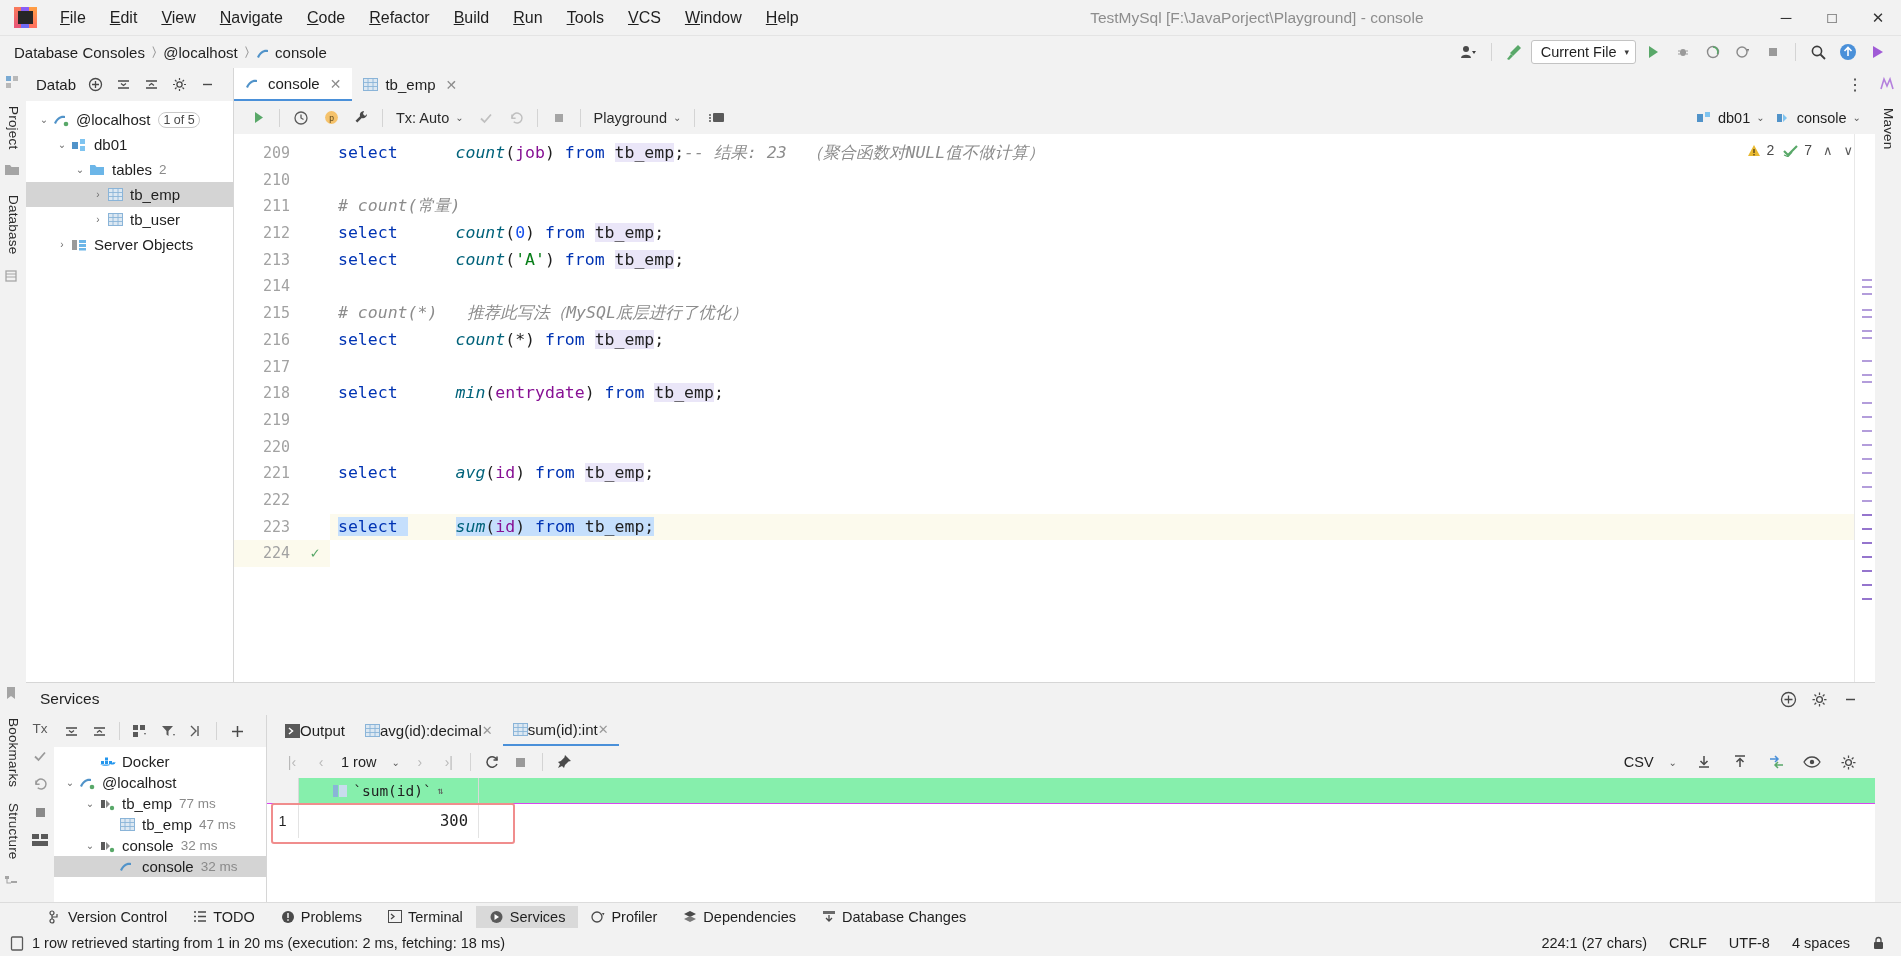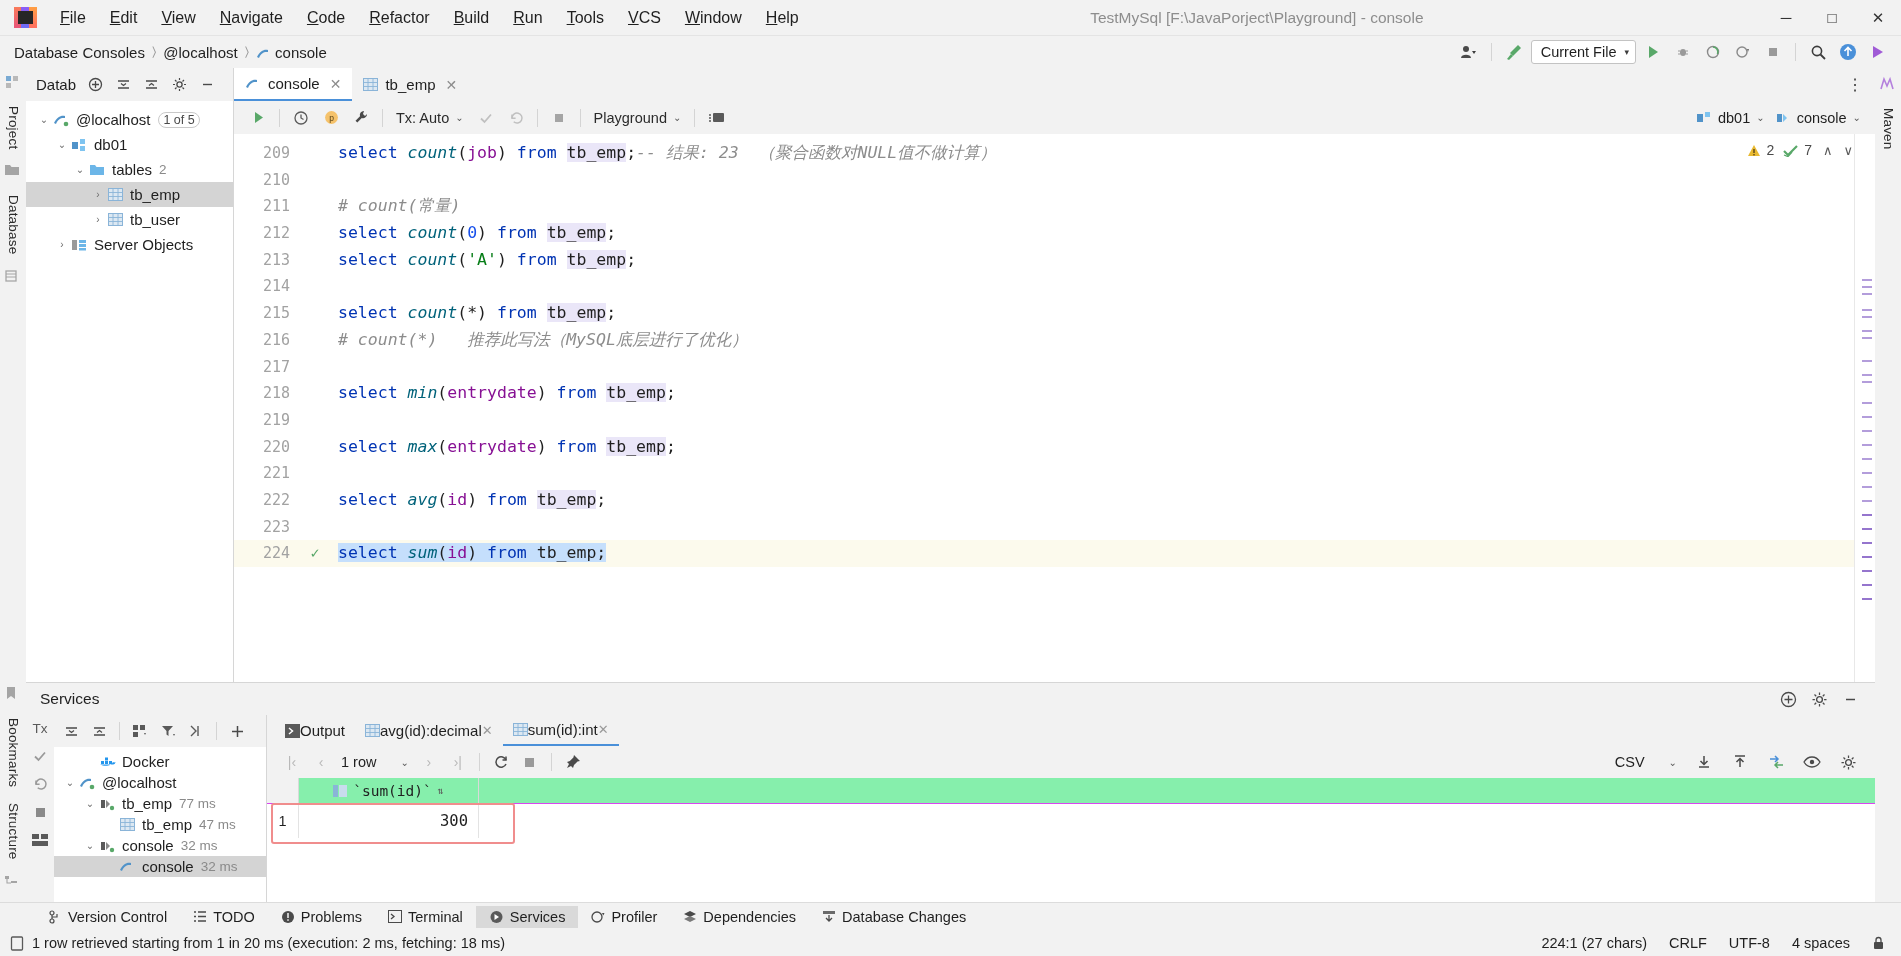"count" .fn { margin-left: none -> 48px }
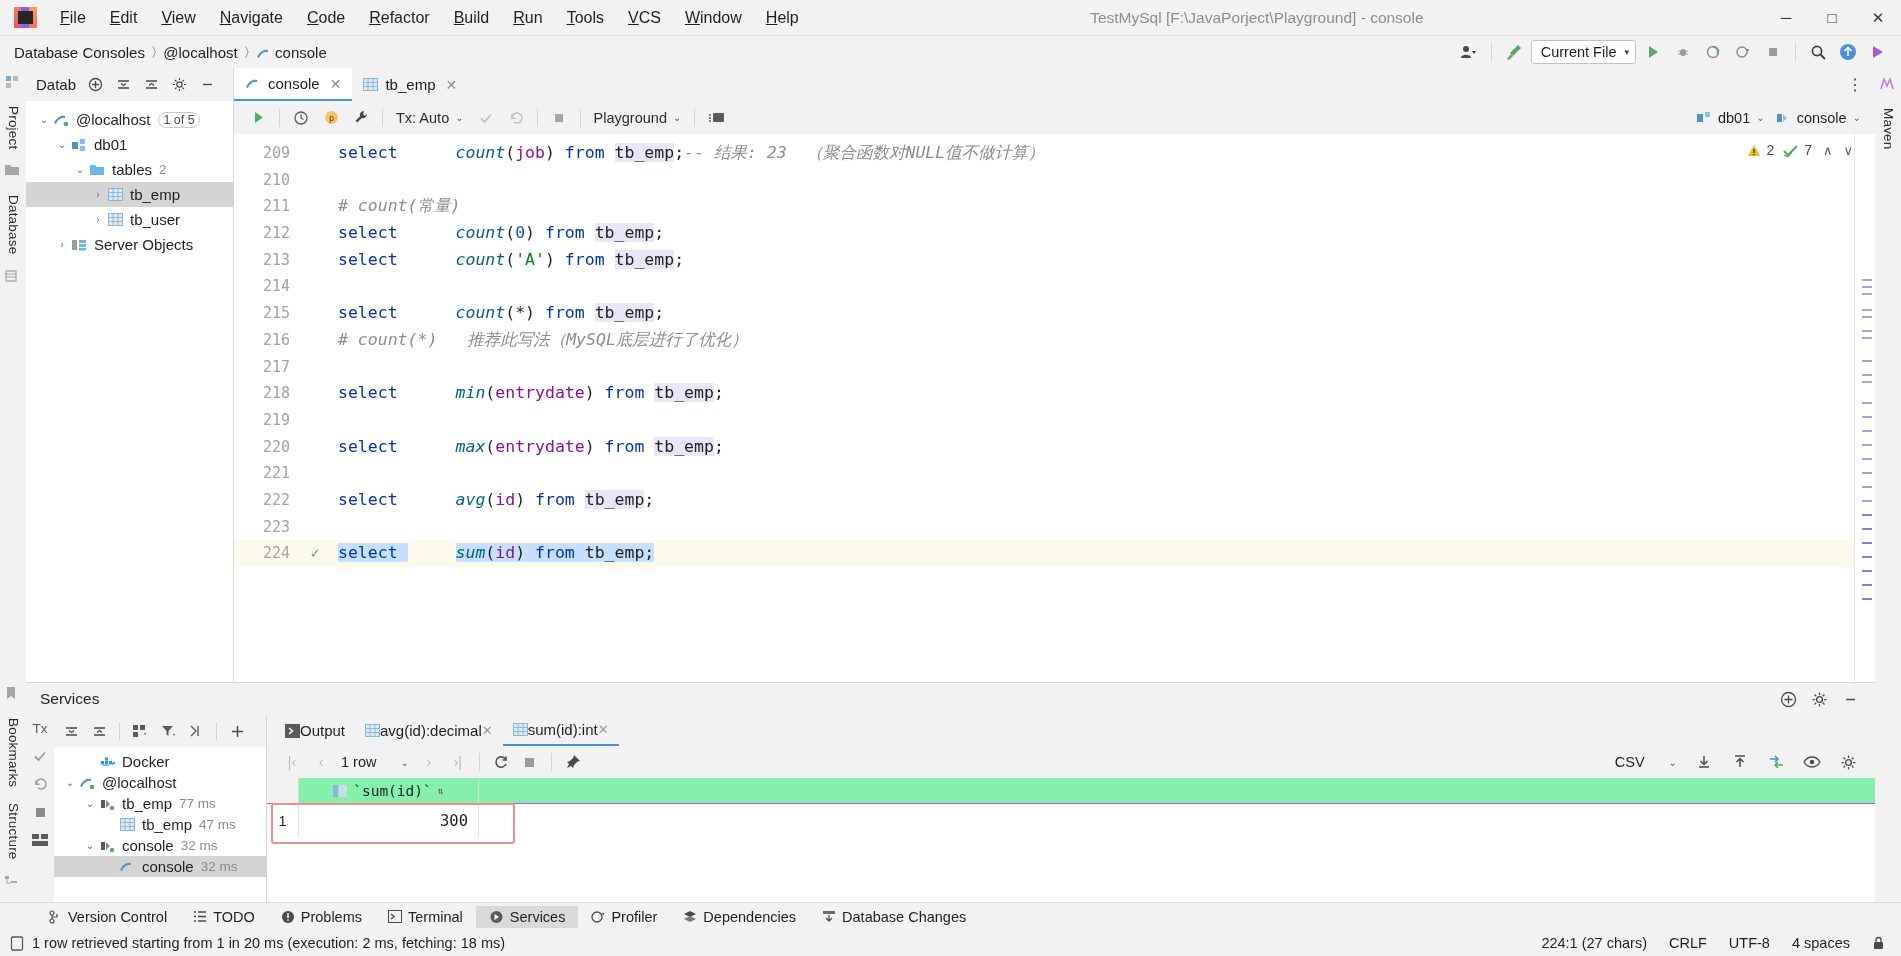"select count(*) from tb_emp;" div.cline { order: before "# count(*) 推荐此写法（MySQL底层进行了优化）" -> after "# count(*) 推荐此写法（MySQL底层进行了优化）" }
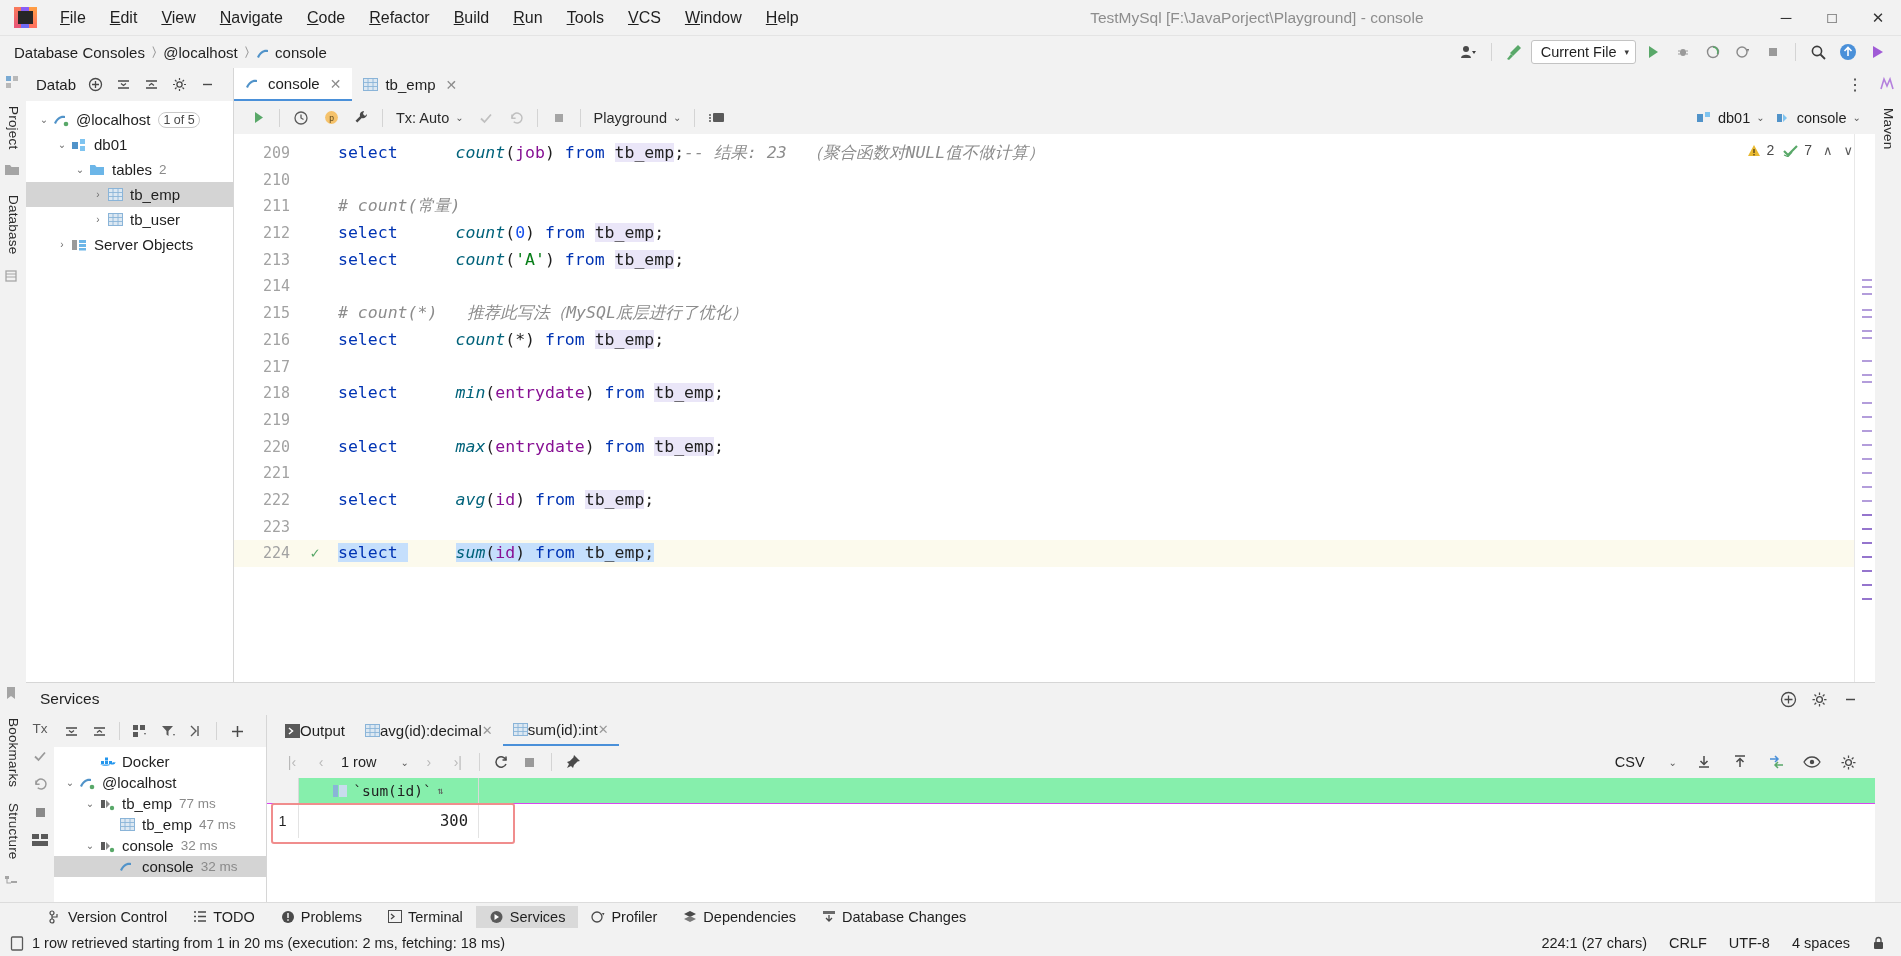"select max(entrydate) from tb_emp;" div.cline { html: <div><span>select</span><span> </span><span>max</span><span>(</span><span>entrydate</span><span>) </span><span>from</span><span> </span><span>tb_emp</span><span>;</span></div> -> none }
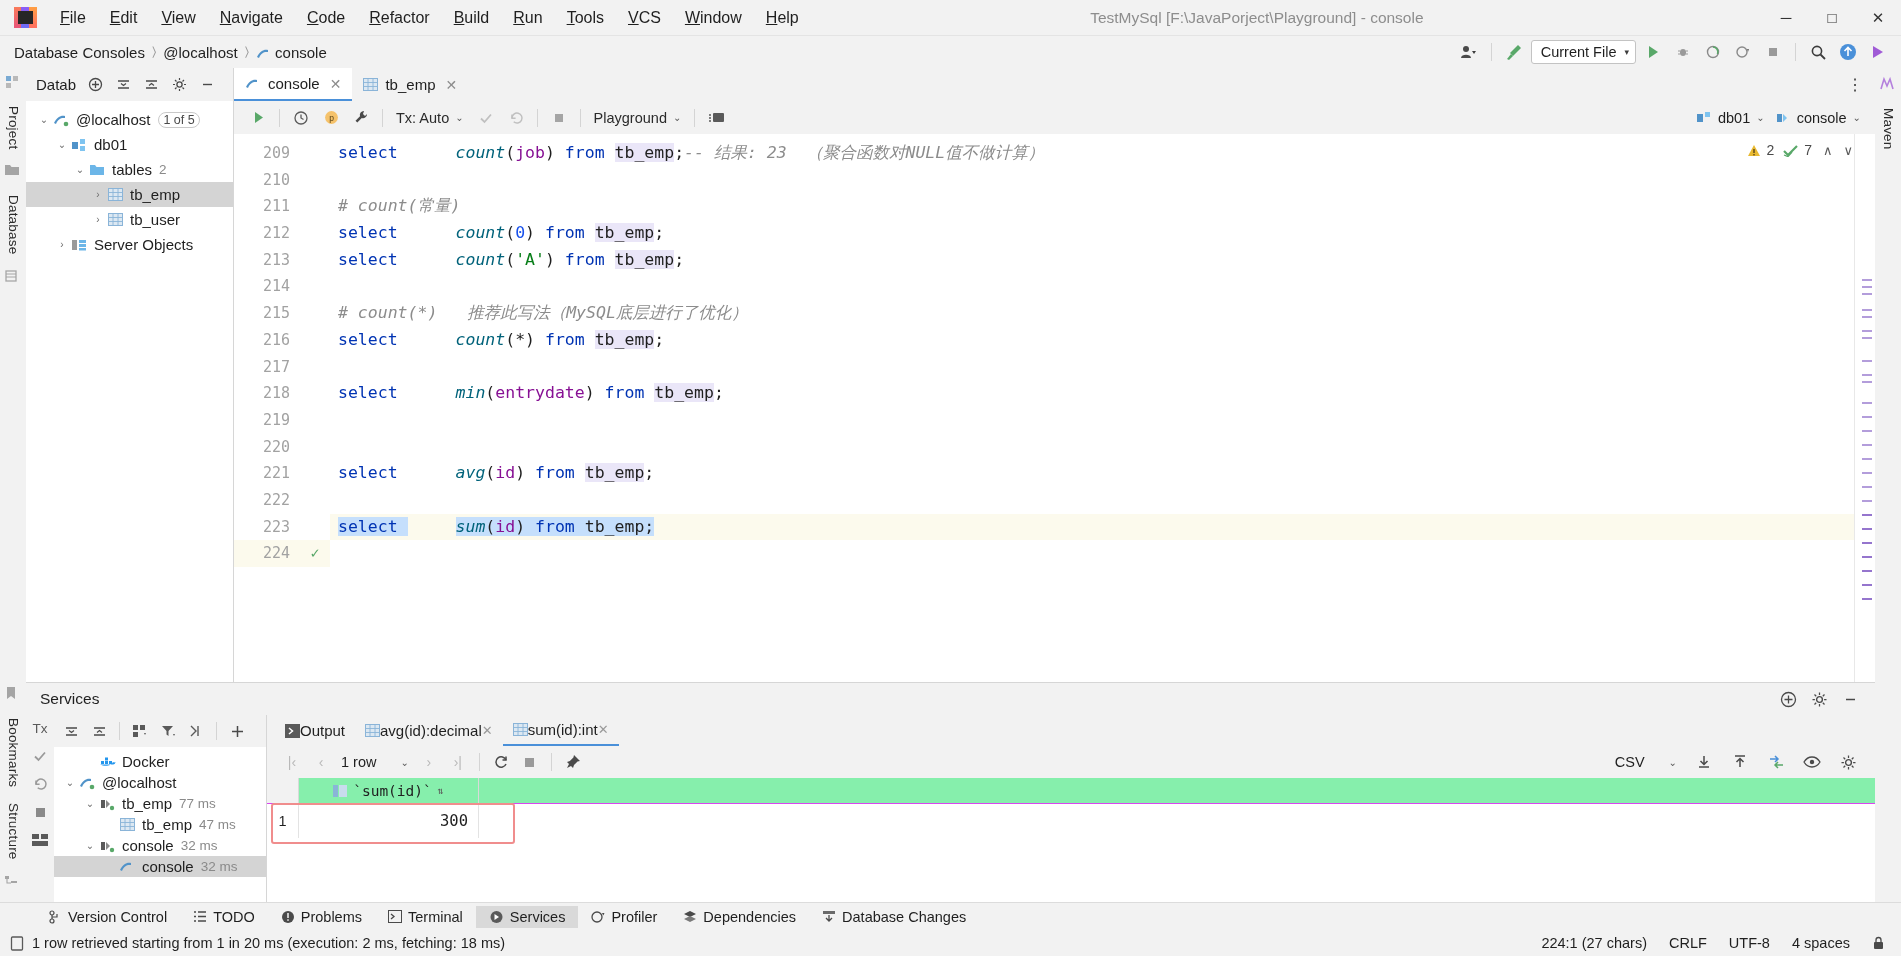"1 row" .rowsel { gap: 24px -> 15px }
